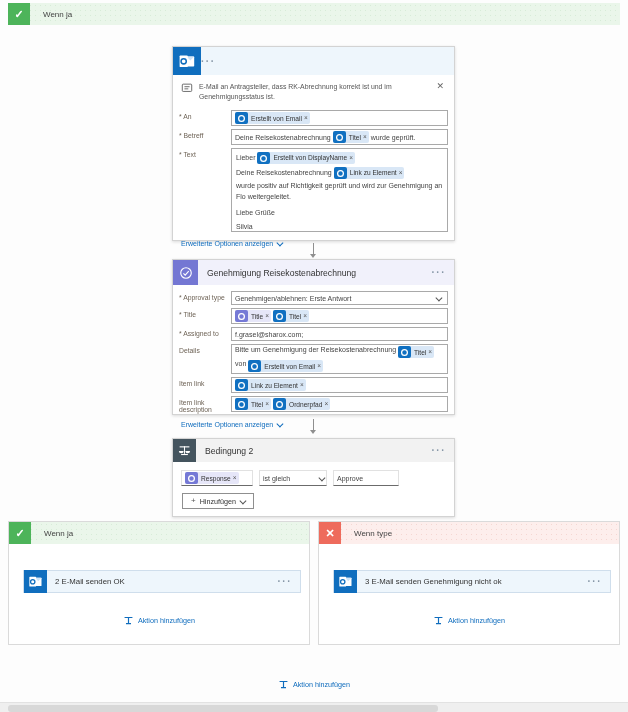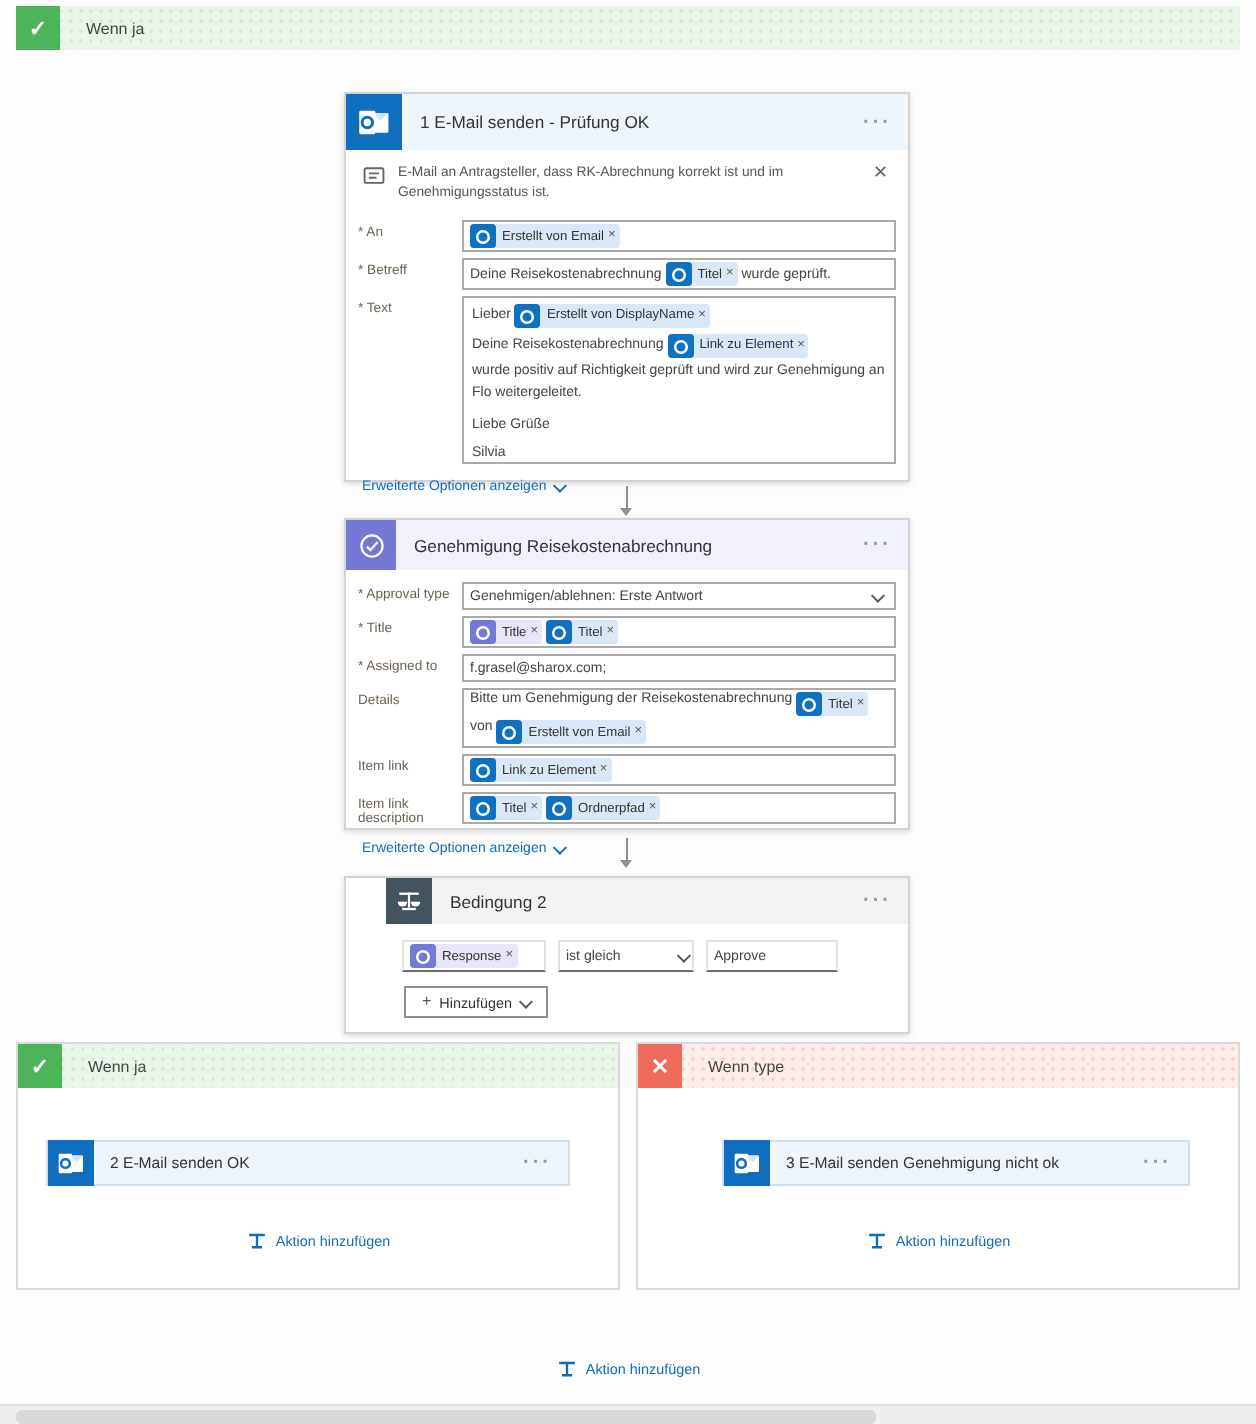"1 E-Mail senden - Prüfung" div.hdr-title { html: <div>1 E-Mail senden - Prüfung OK</div> -> none }
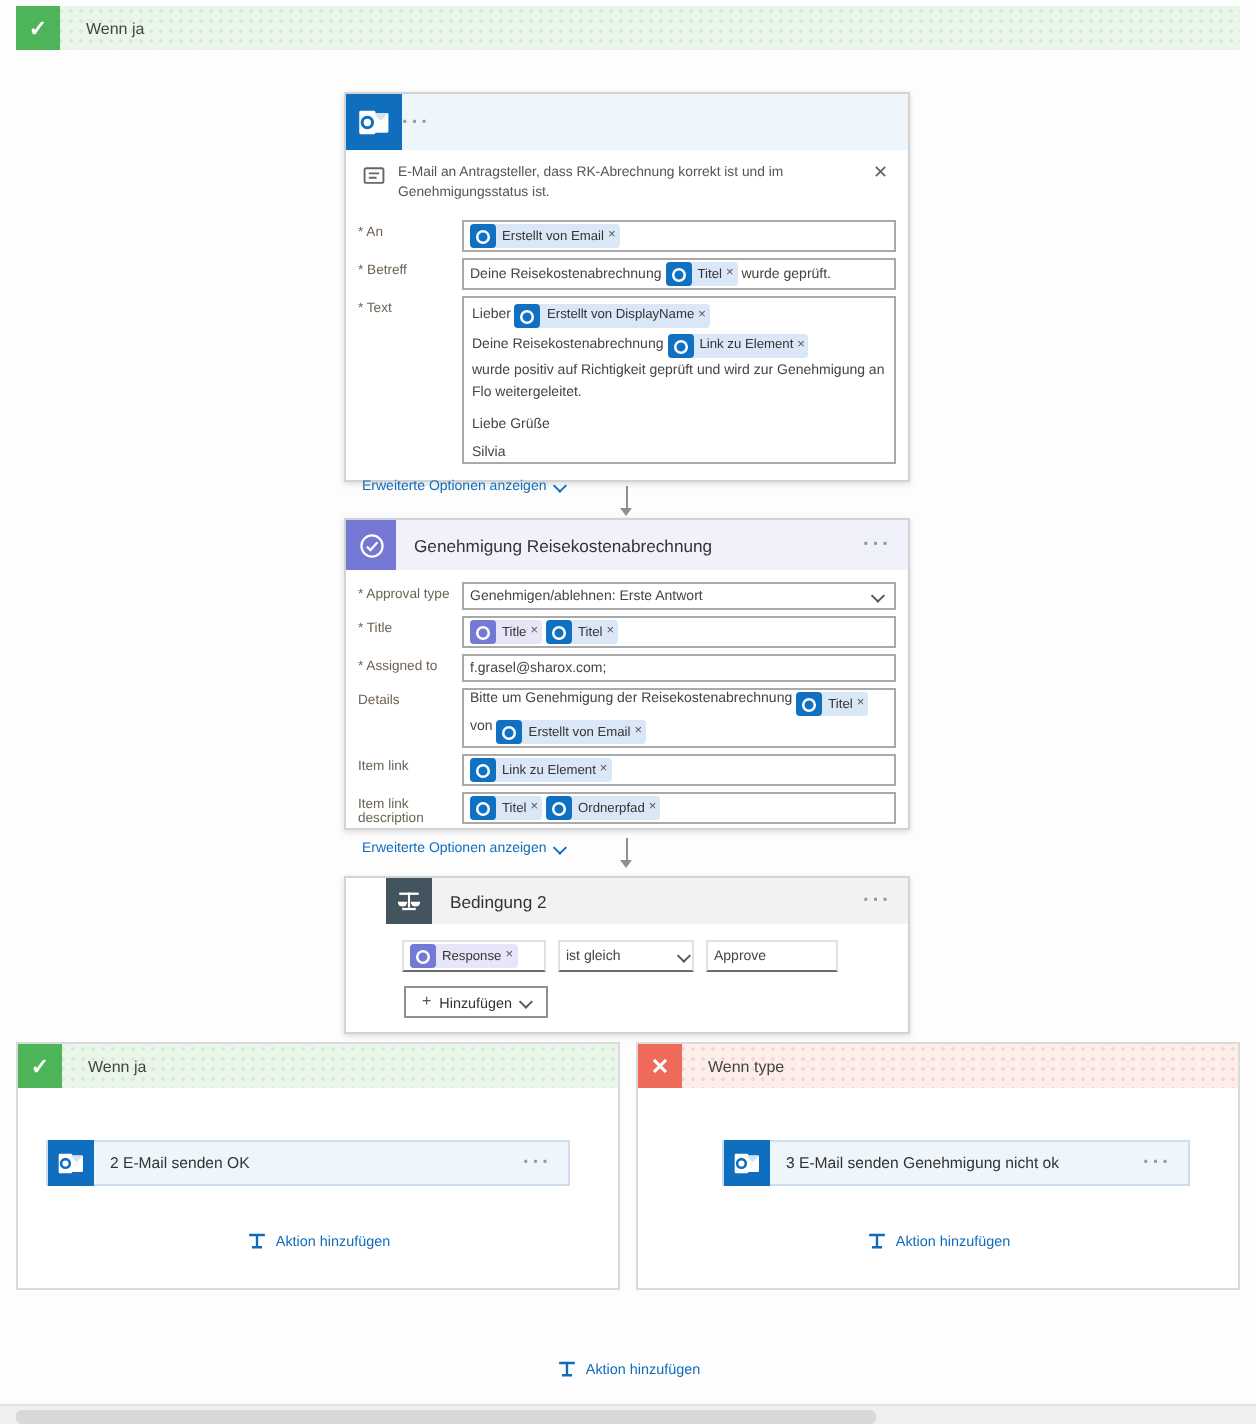"Bedingung 2" div.card { padding-left: 20px -> none }
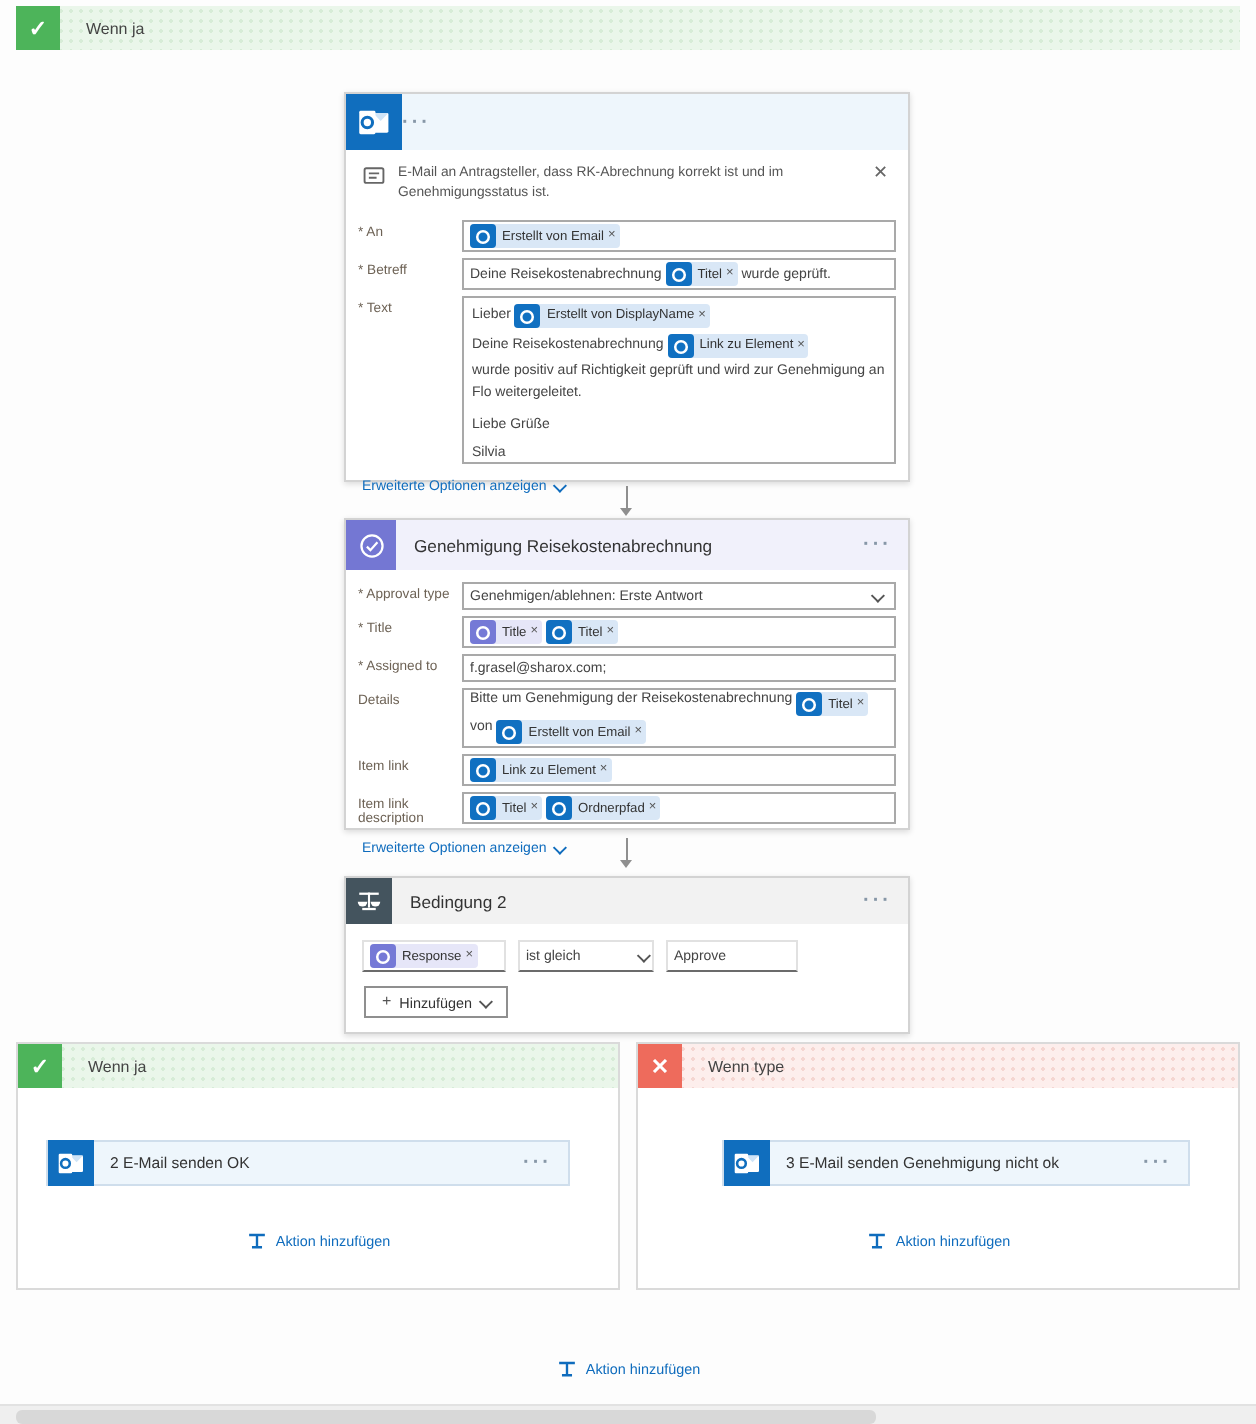"2 E-Mail senden OK" .mini-card { right: 24px -> 8px }
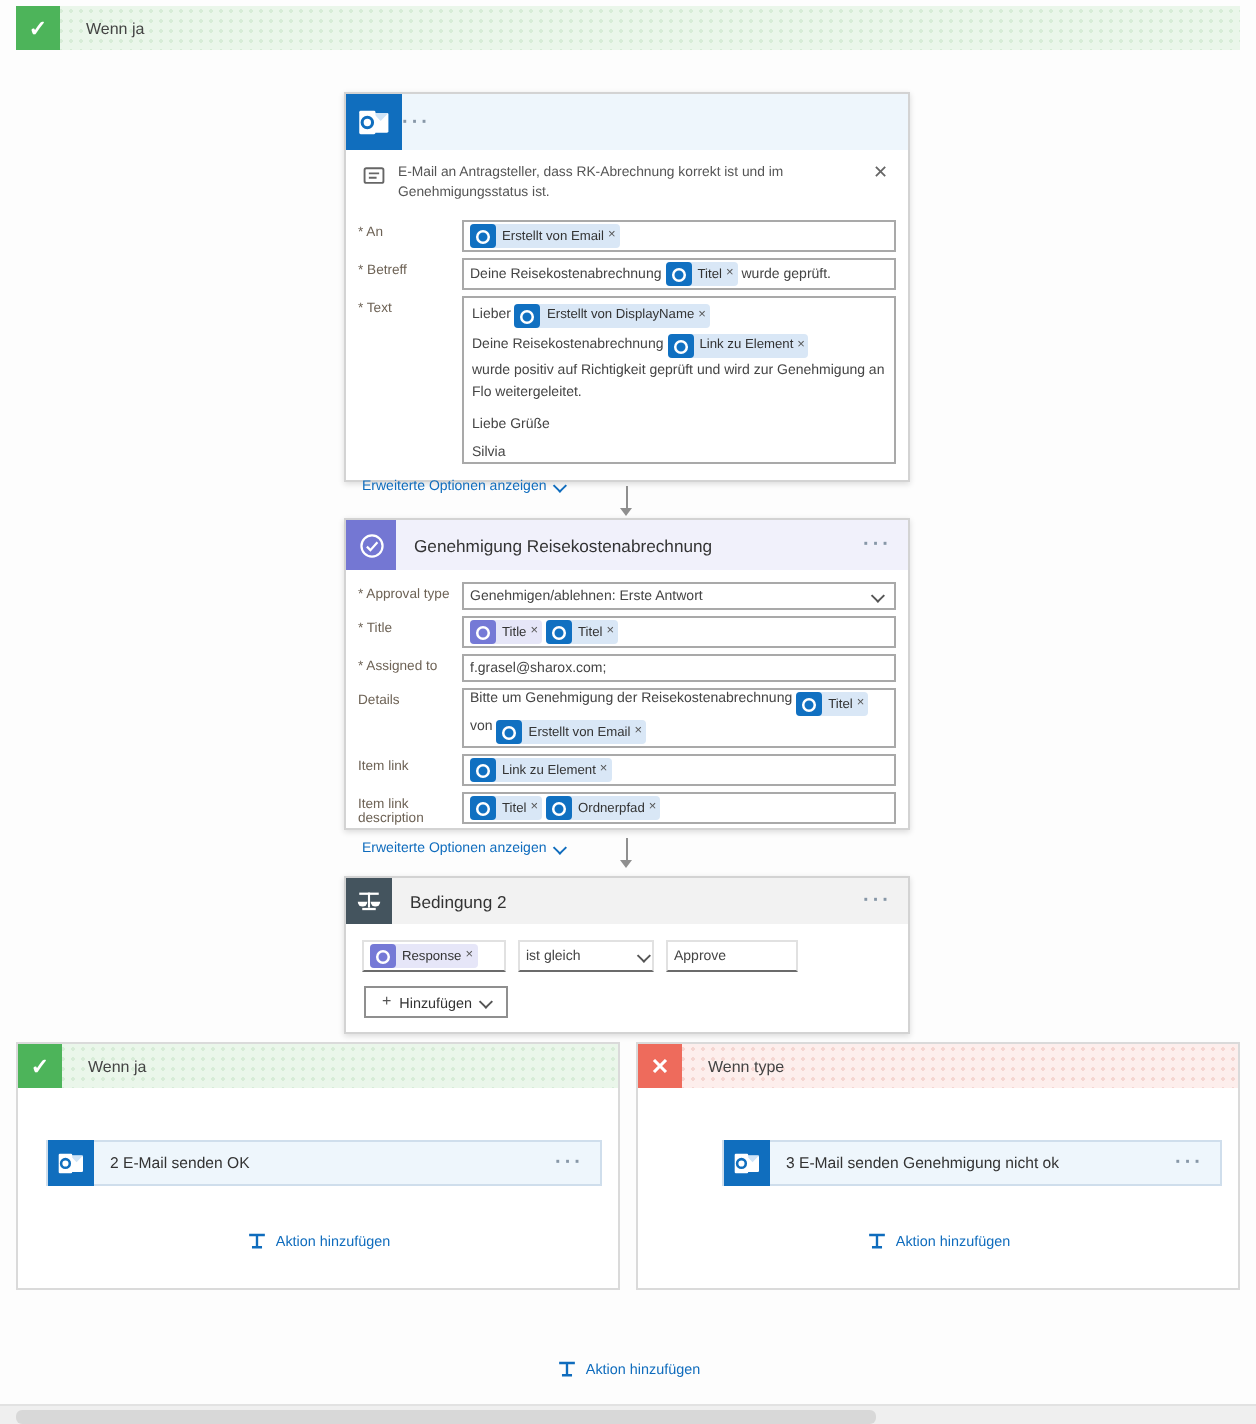"3 E-Mail senden Genehmigung nicht" div.mini-card { margin-left: 28px -> none }
